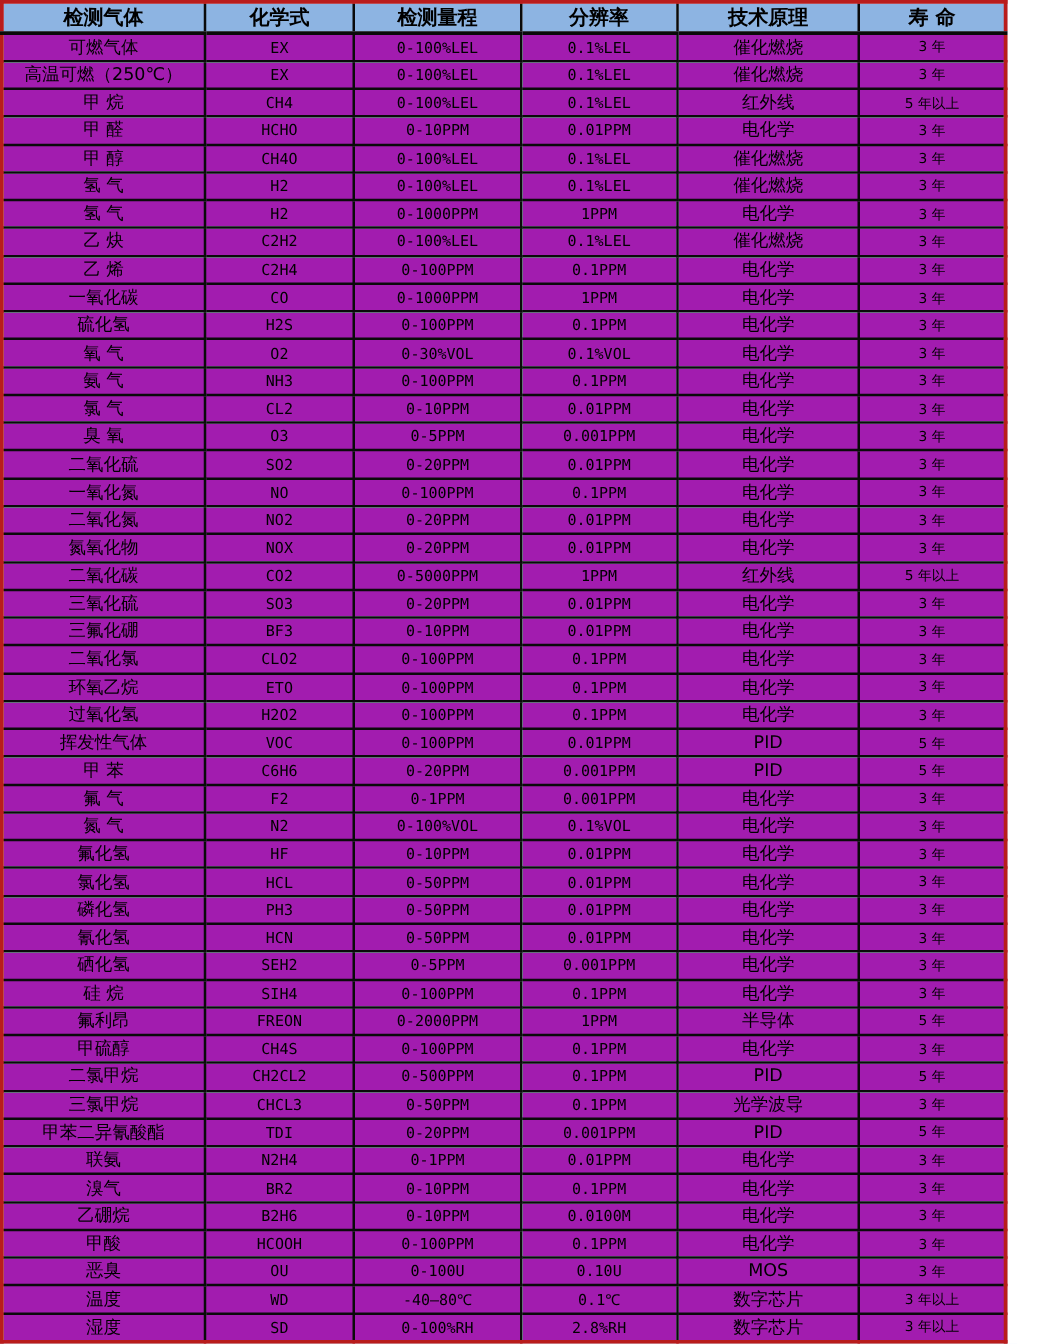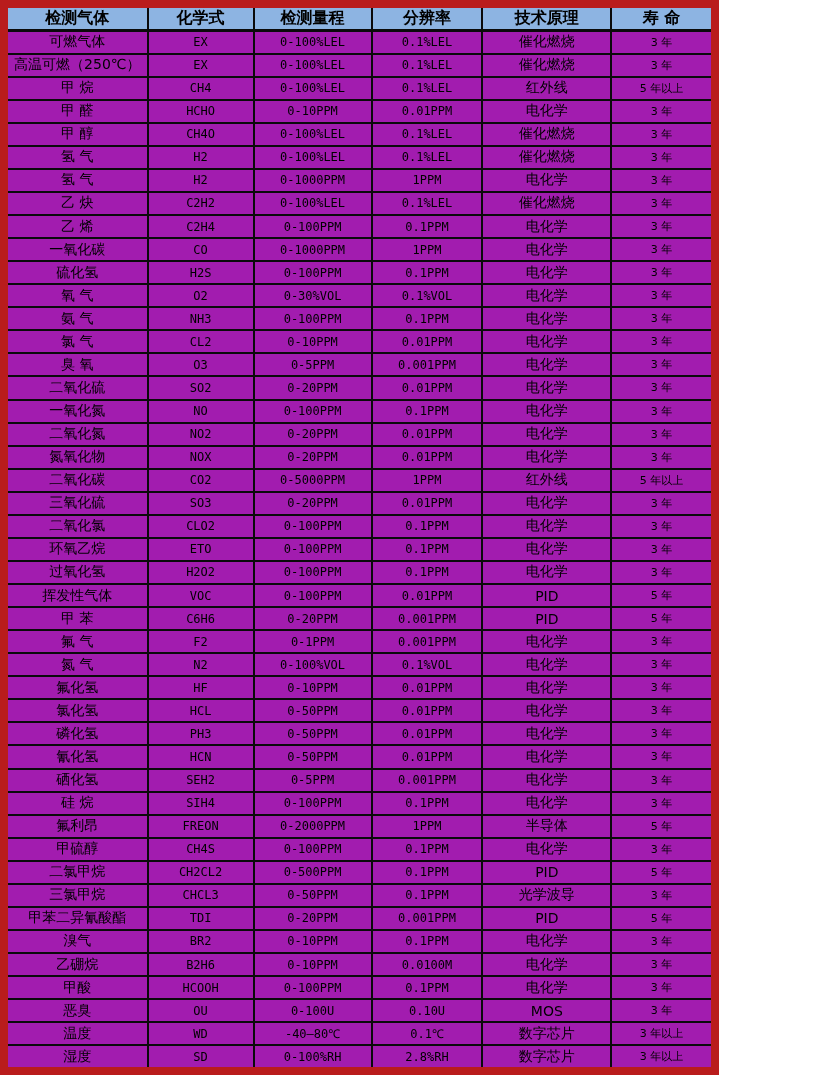"检测气体" table.spec-table { border: 8px solid #b91c1c -> 3px solid #b91c1c; width: 719px -> 806px }
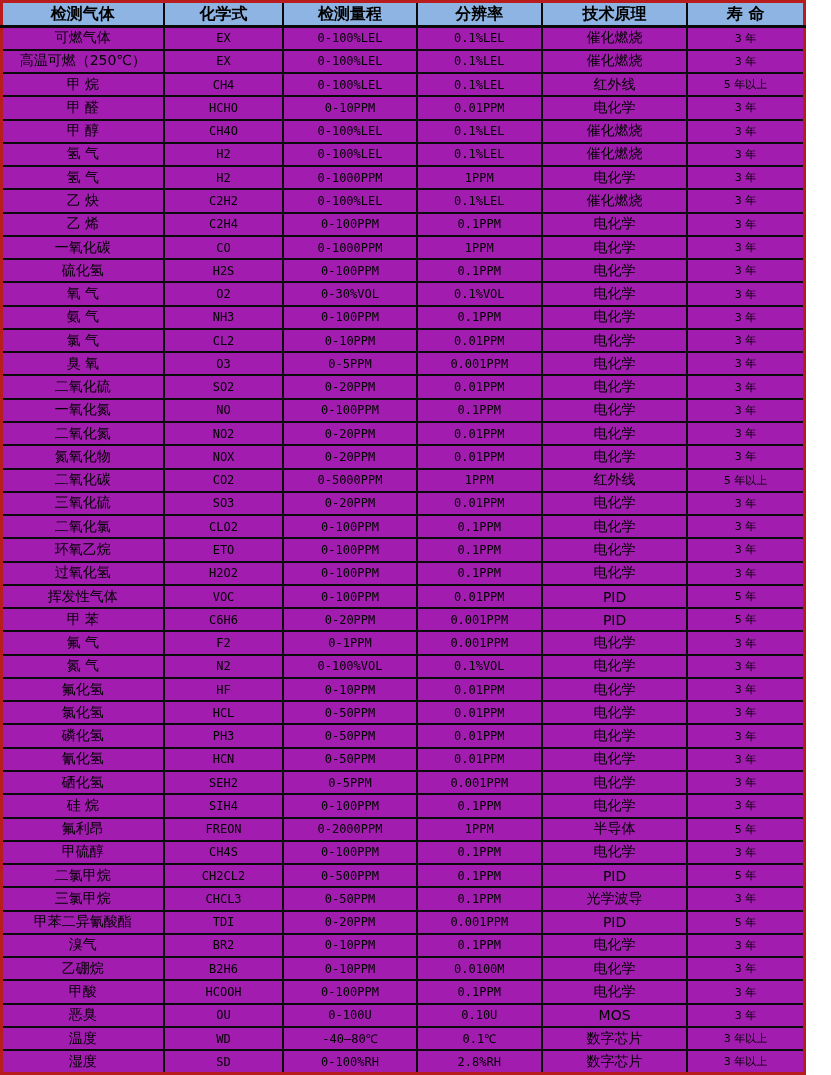"三氟化硼" tr { html: none -> <tr> <td>三氟化硼</td> <td>BF3</td> <td>0-10PPM</td> <td>0.01PPM</td> <td>电化学</td> <td>3 年</td> </tr> }
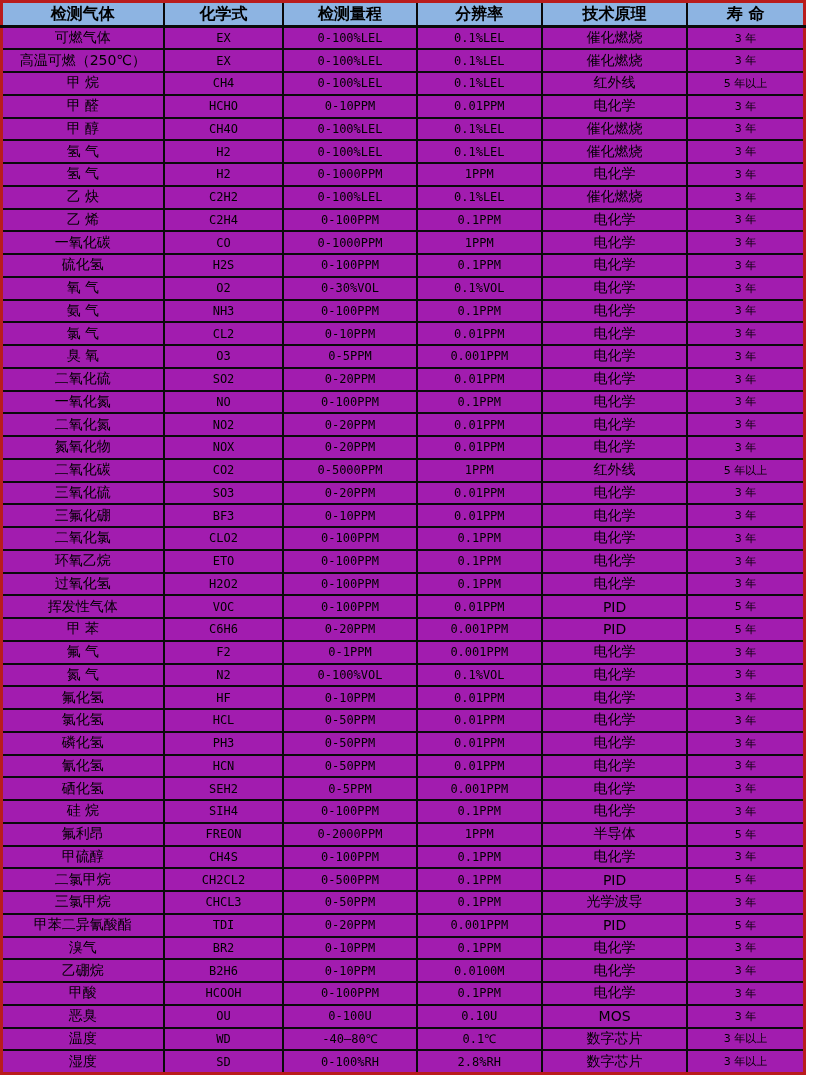"联氨" tr { html: none -> <tr> <td>联氨</td> <td>N2H4</td> <td>0-1PPM</td> <td>0.01PPM</td> <td>电化学</td> <td>3 年</td> </tr> }
